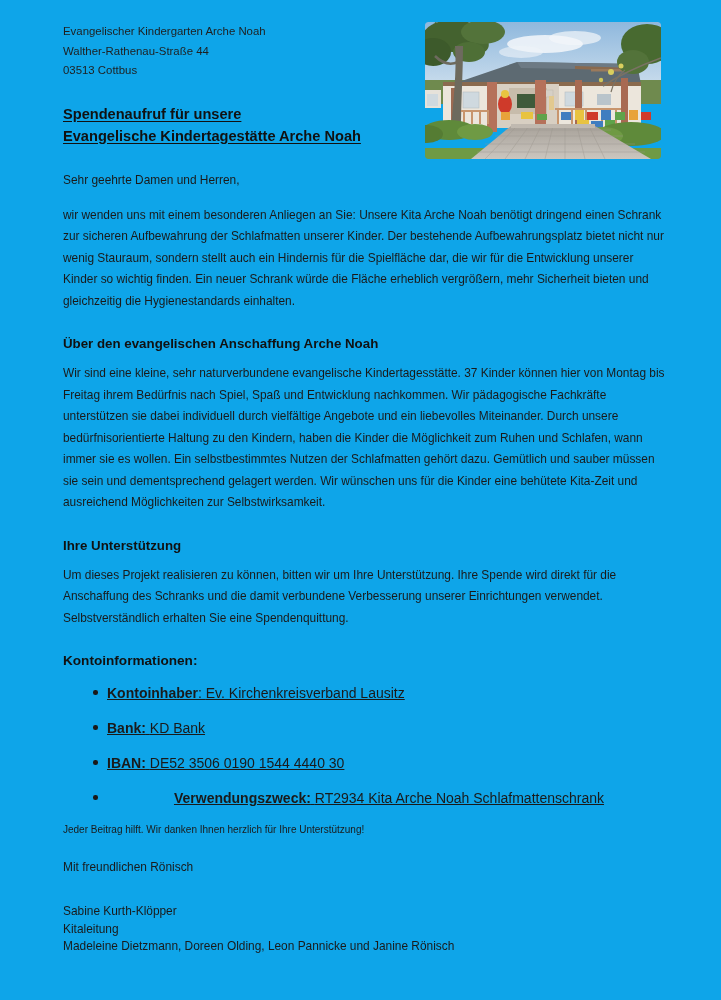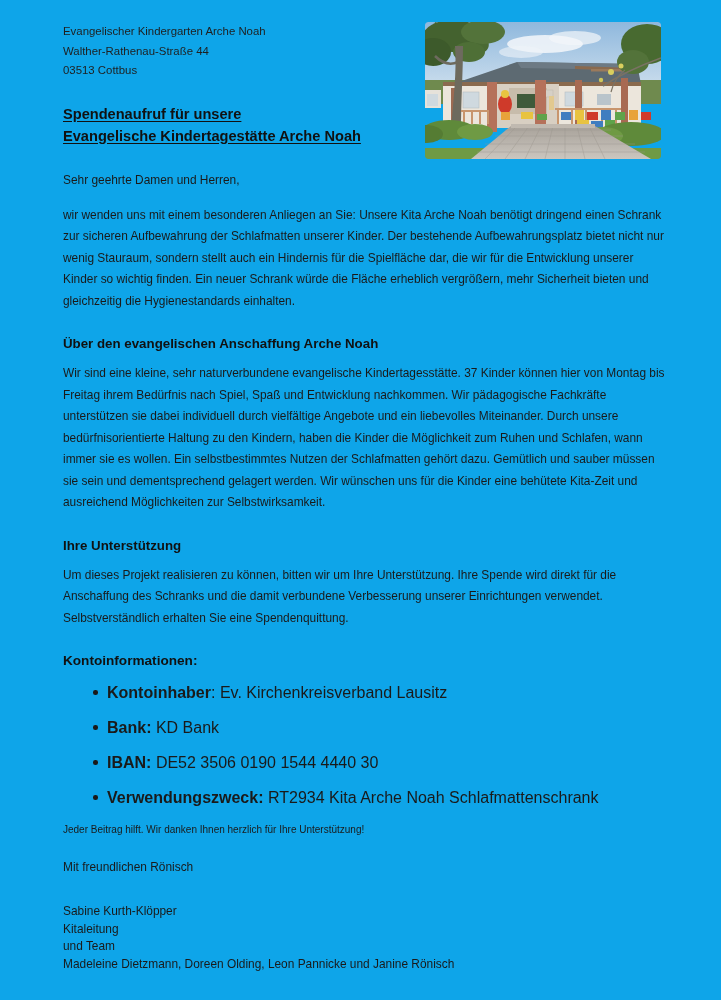"Kontoinhaber: Ev. Kirchenkreisverband" ul.acct-list li { font-size: 16px -> 14px; text-decoration: none -> underline }
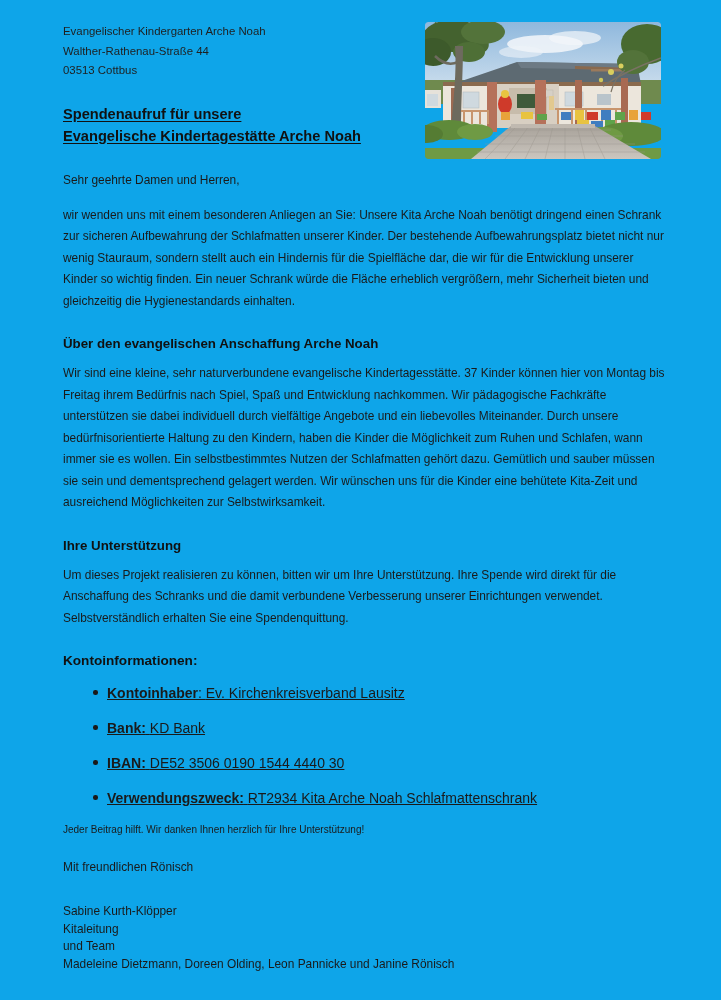"Verwendungszweck: RT2934 Kita Arche Noah" ul.acct-list li:last-child { text-align: none -> center }
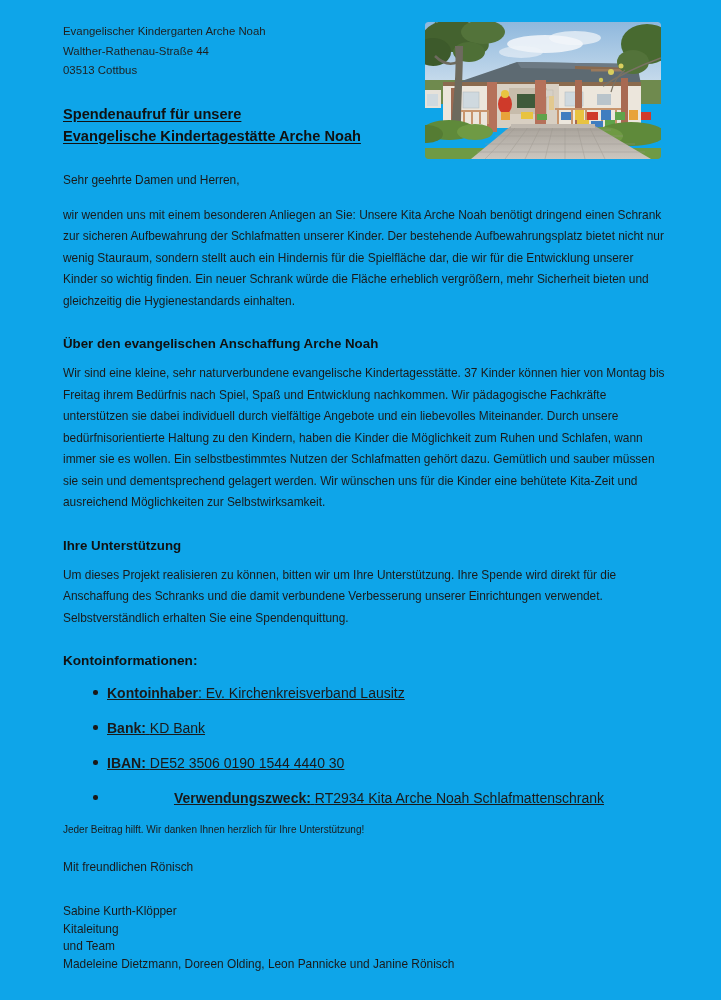"und Team" div { html: <div>und Team</div> -> none }
